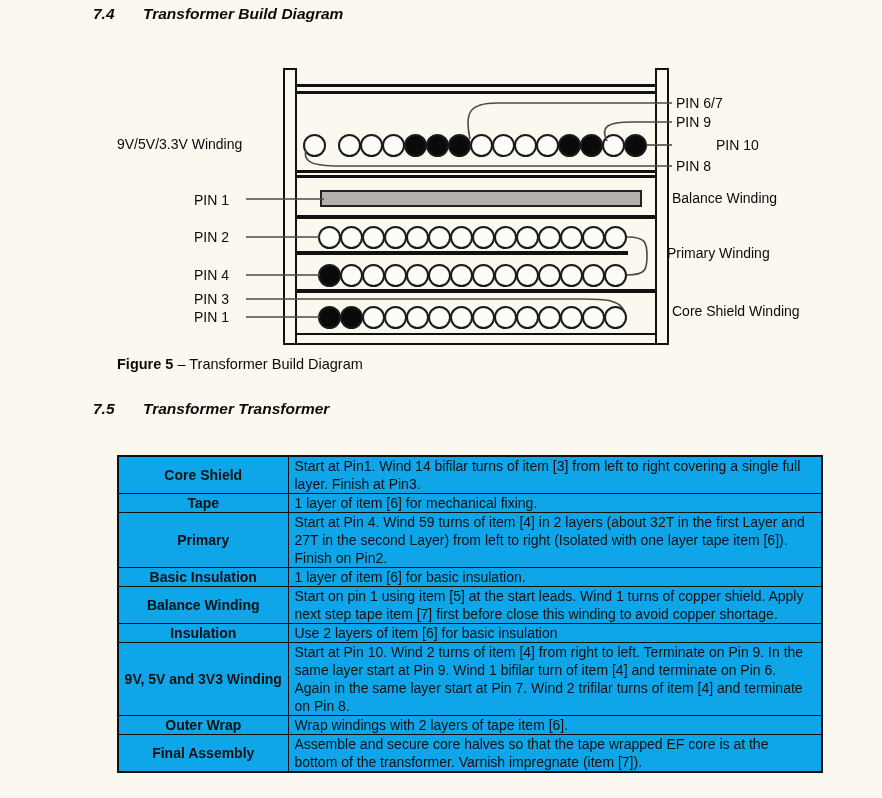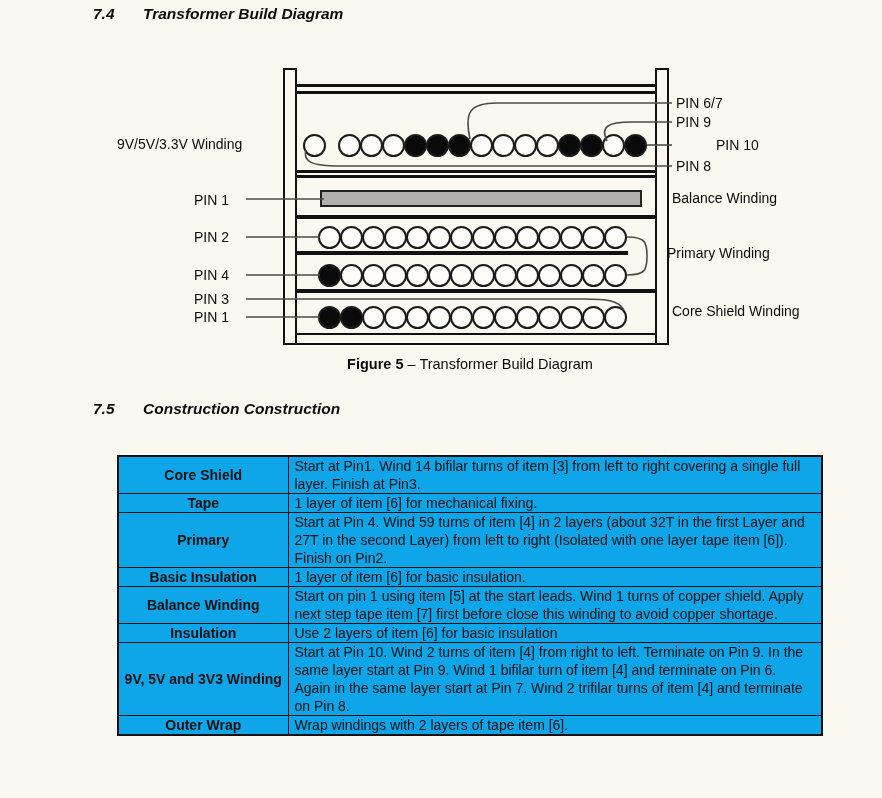"Figure 5 – Transformer Build" .caption { text-align: center -> none }
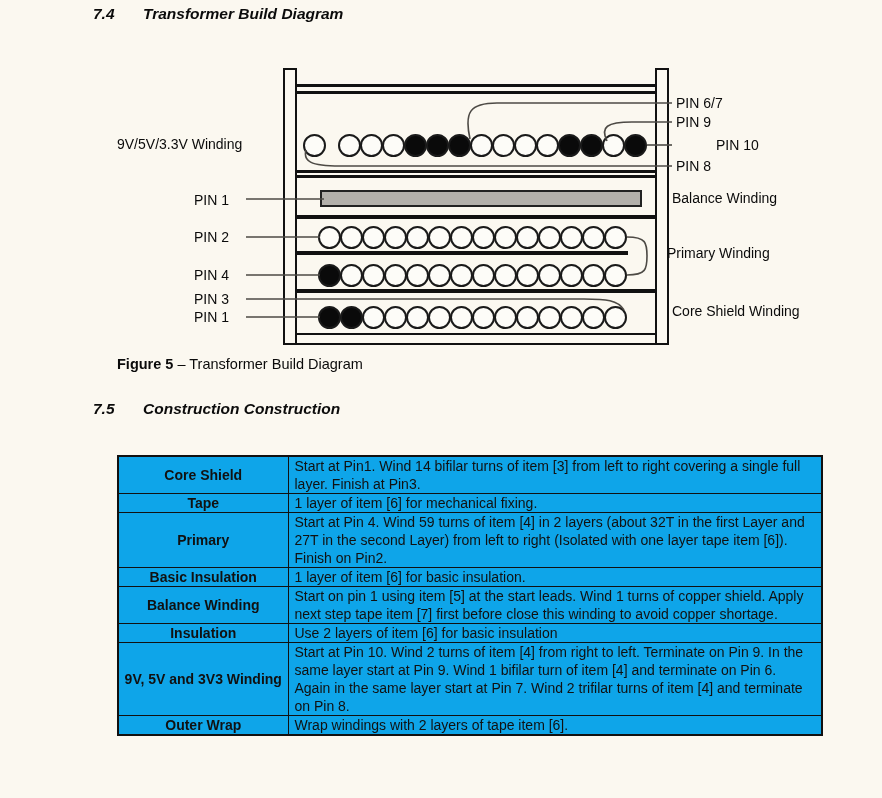"Construction Construction" span { text: Construction Construction -> Transformer Transformer }
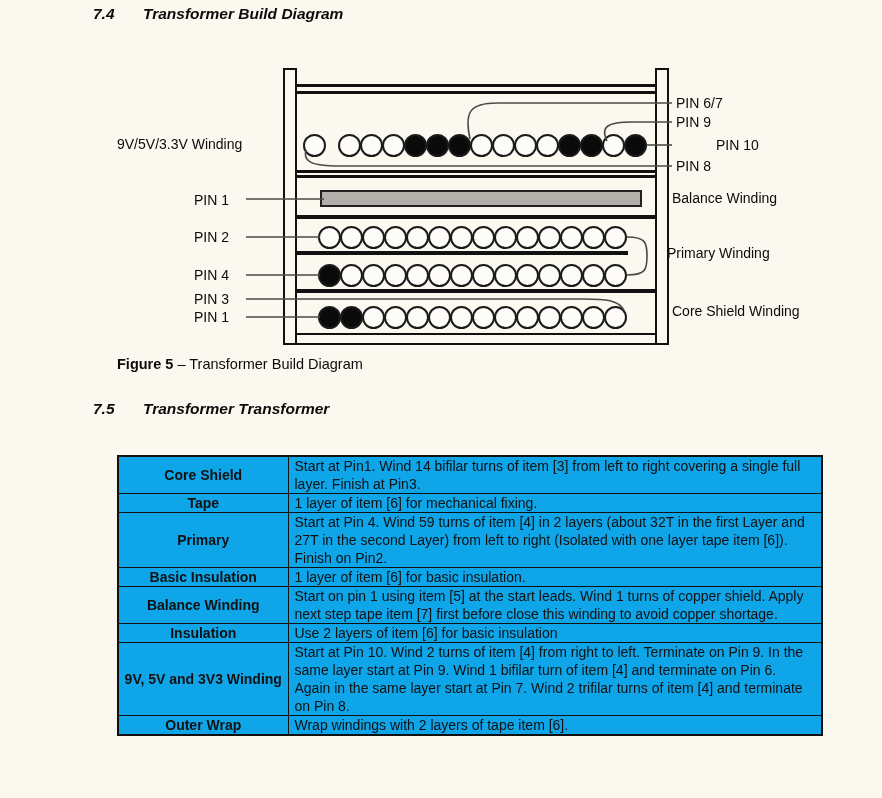"Final Assembly" tr { html: none -> <tr> <td>Final Assembly</td> <td>Assemble and secure core halves so that the tape wrapped EF core is at the bottom of the transformer. Varnish impregnate (item [7]).</td> </tr> }
